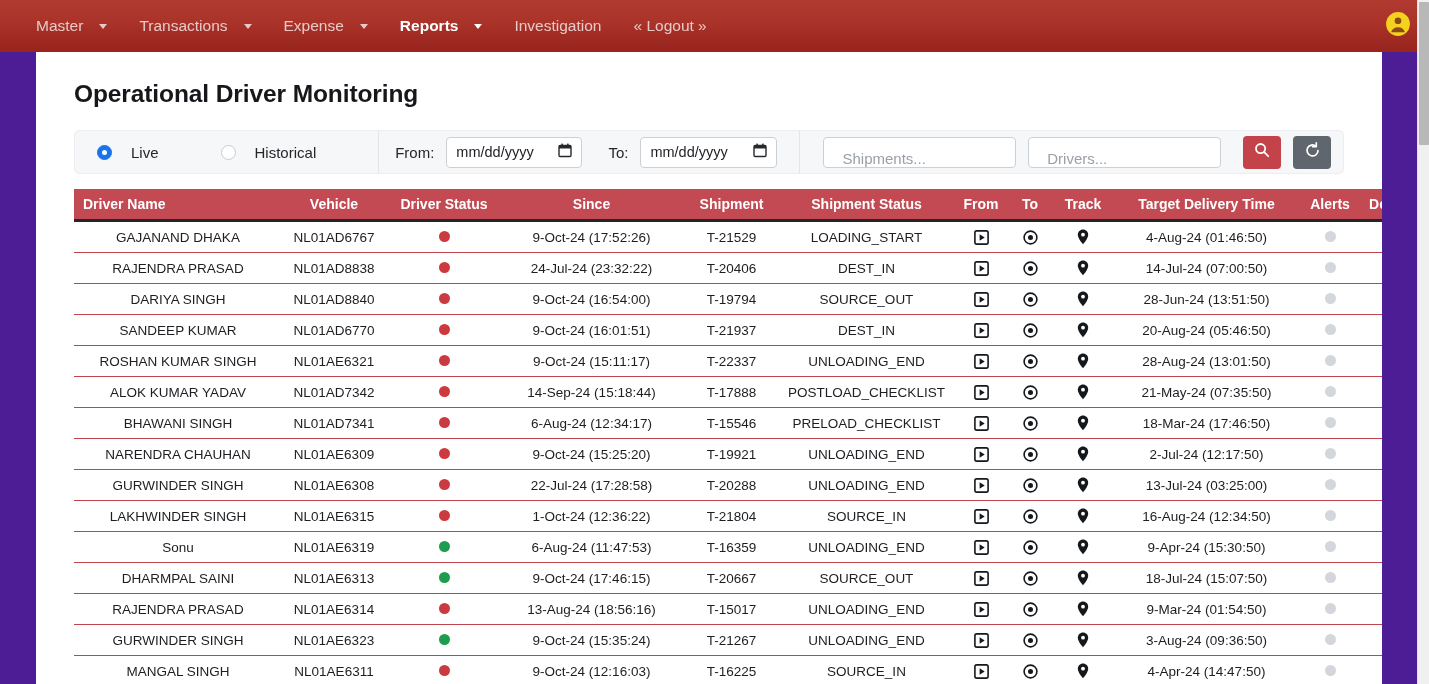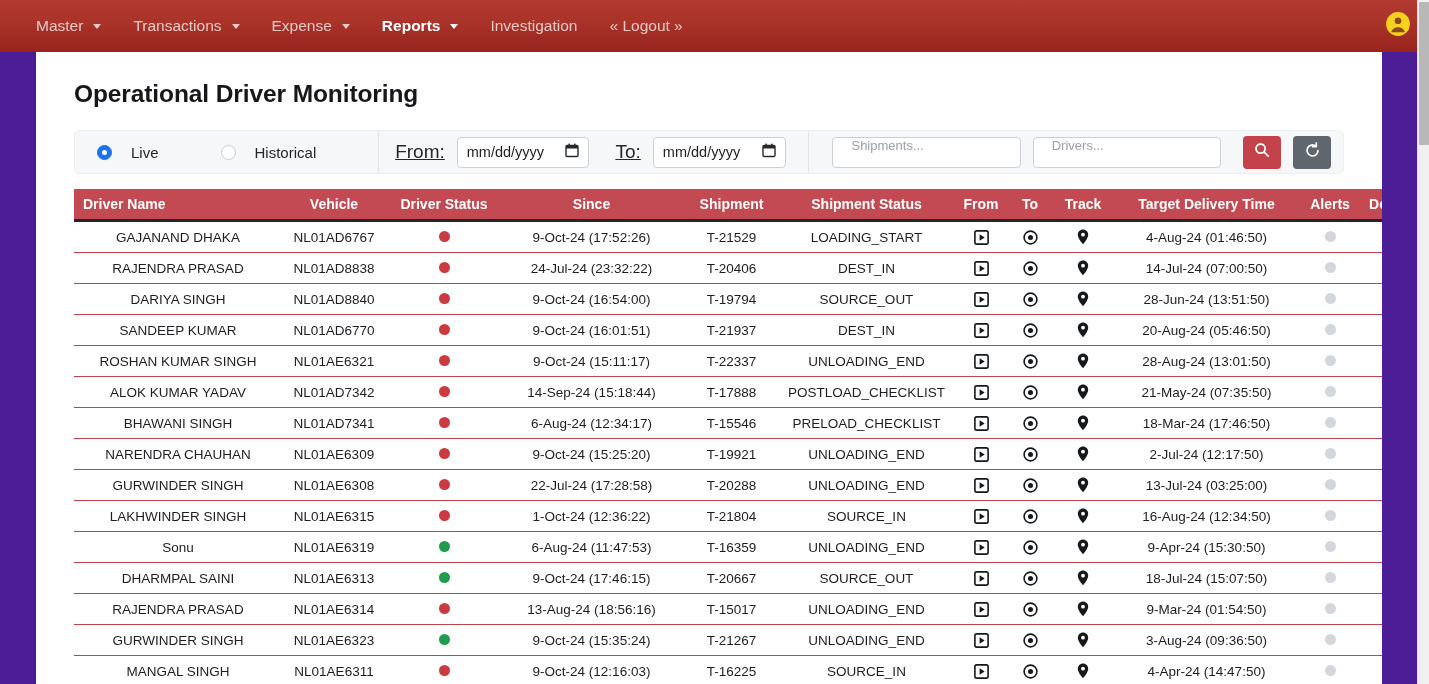"Master" .nav-item { gap: 9px -> 15px }
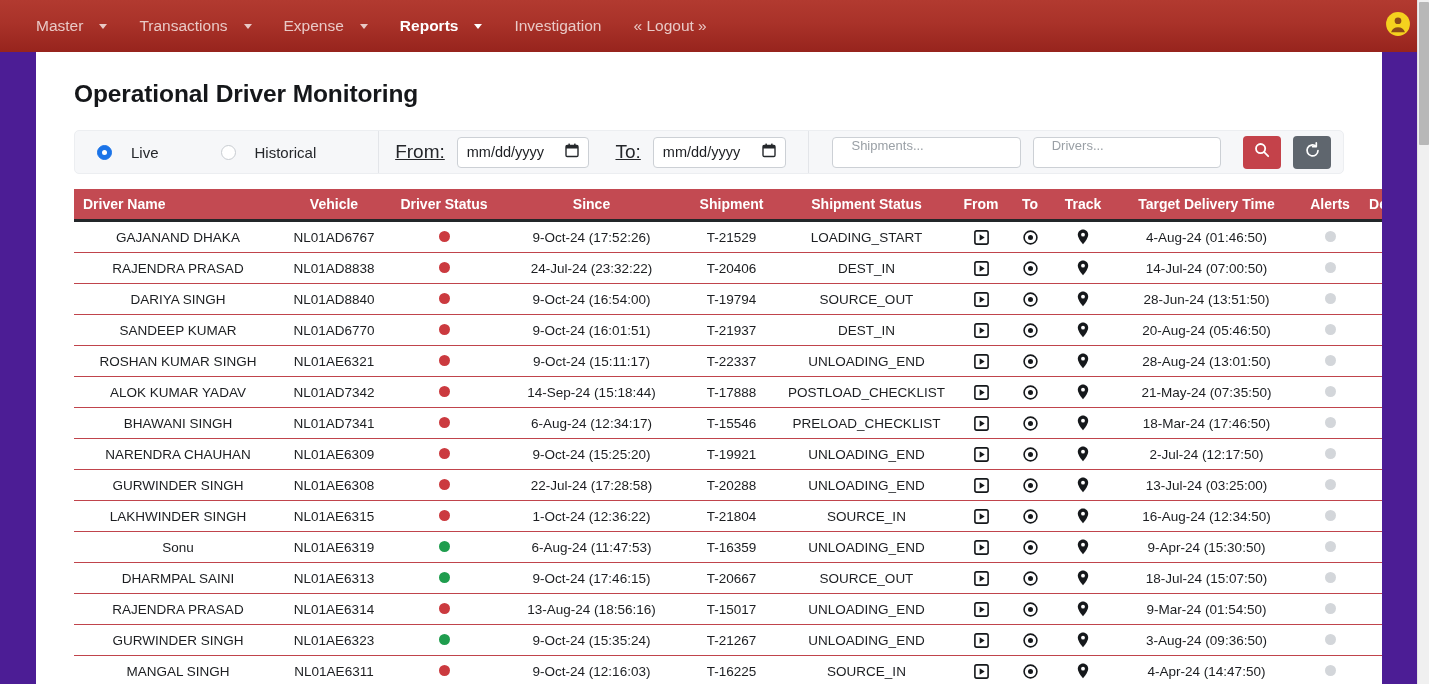"From:" .field-label { font-size: 19px -> 15px; text-decoration: underline -> none }
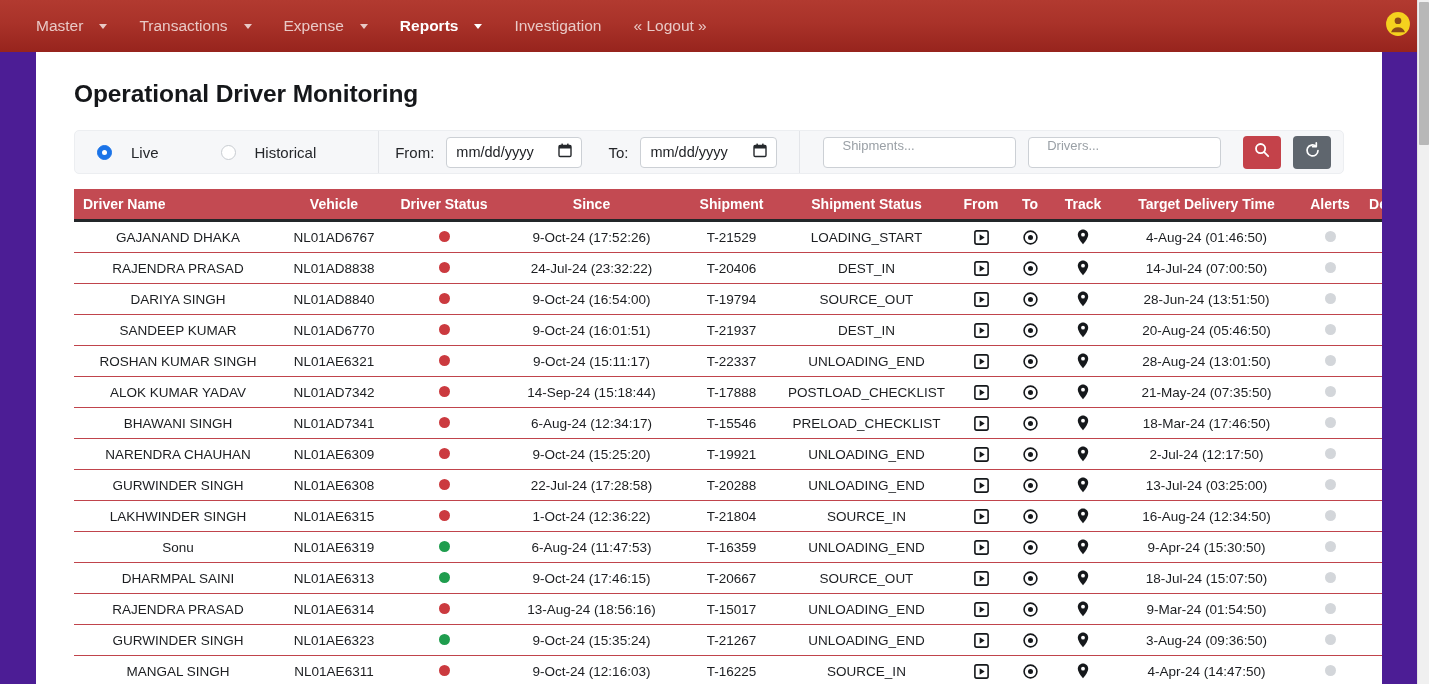"Shipments..." .text-input { align-items: flex-start -> flex-end; font-size: 13px -> 15px }
